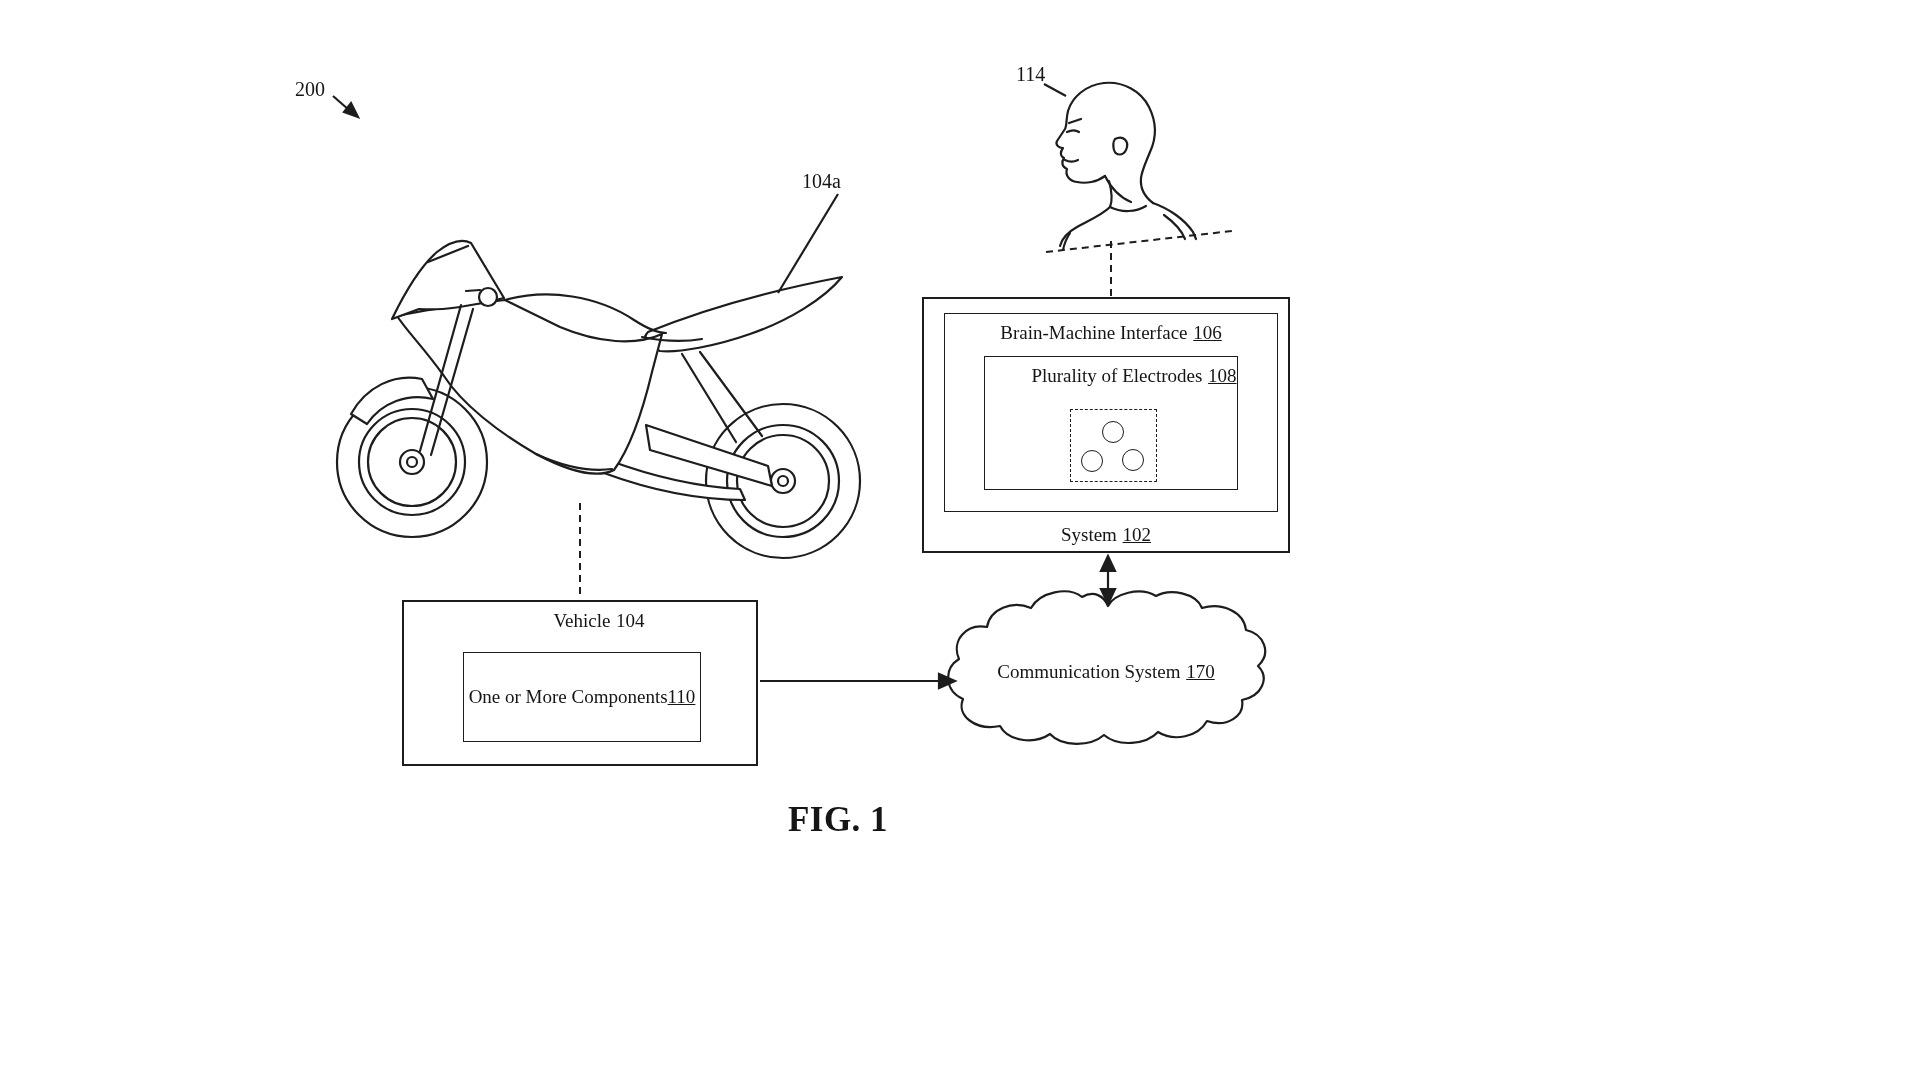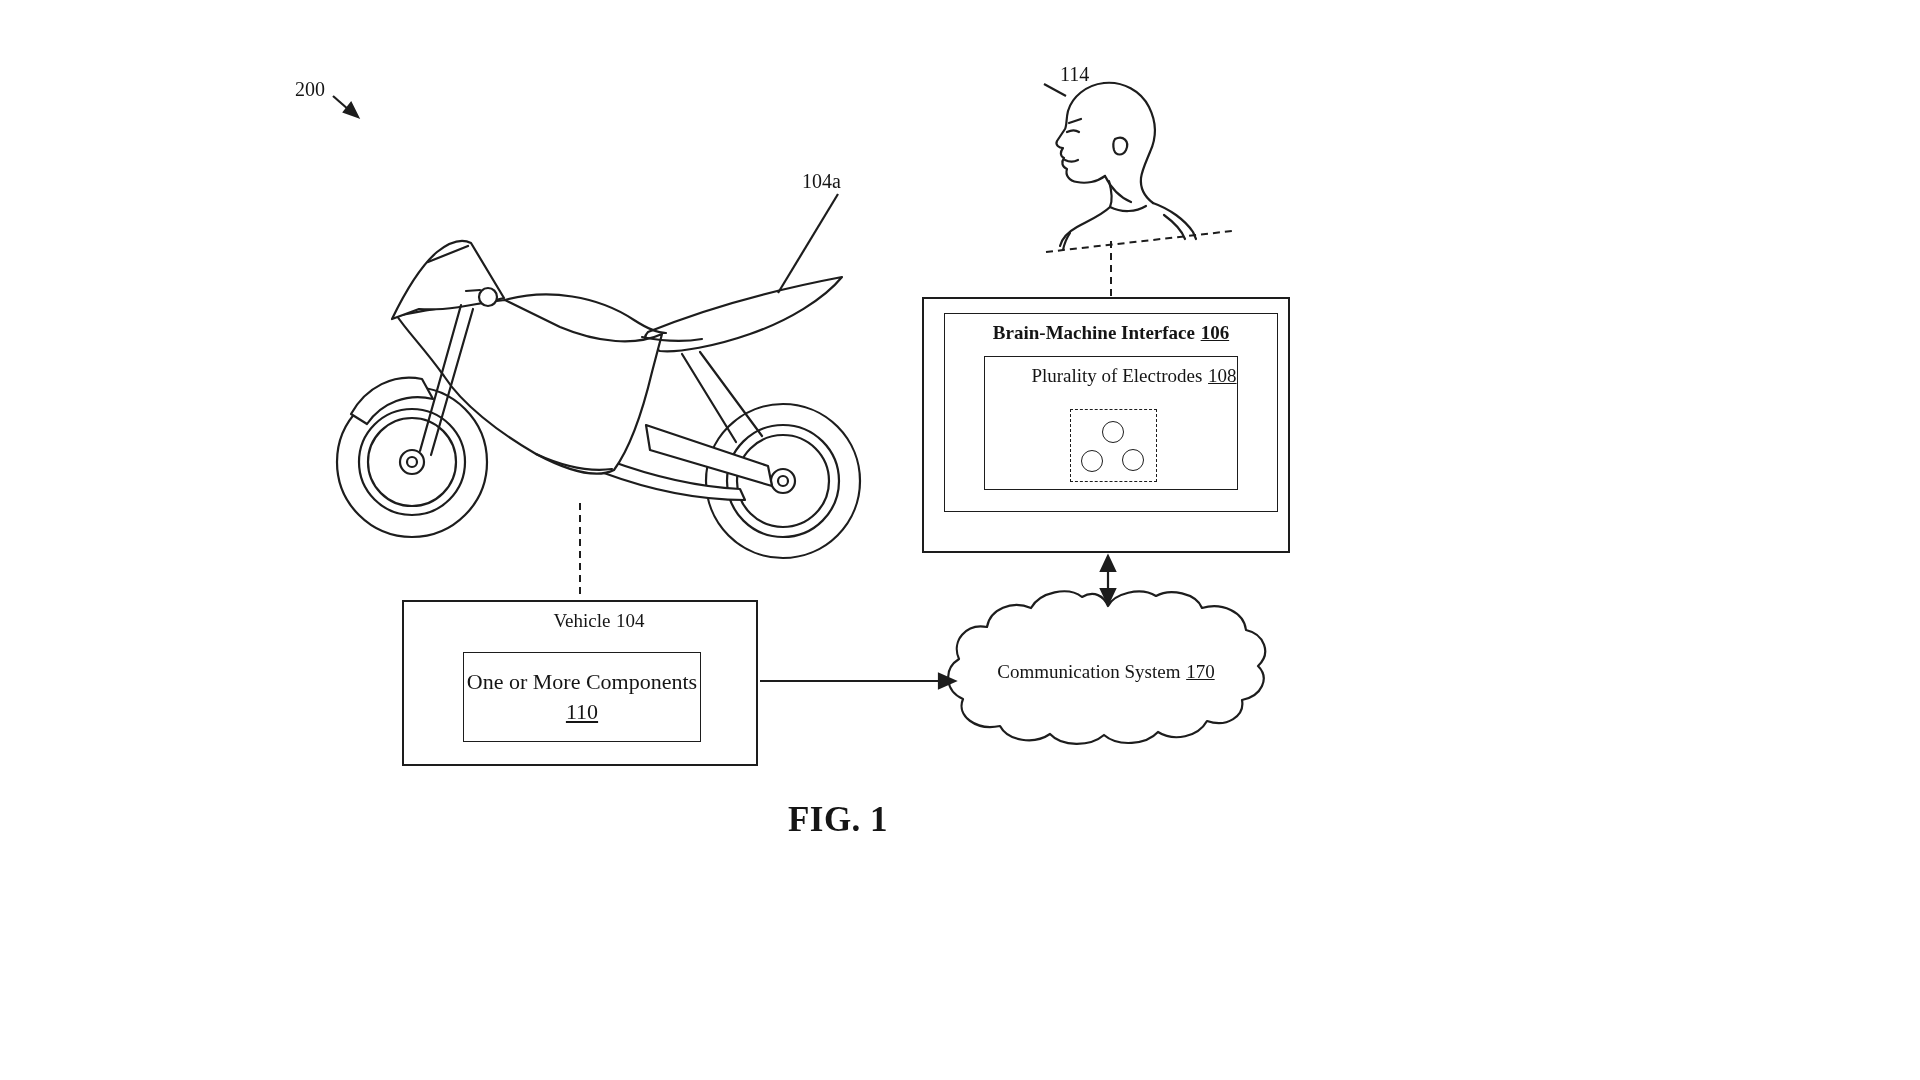"114" div.refnum { margin-left: 44px -> none }
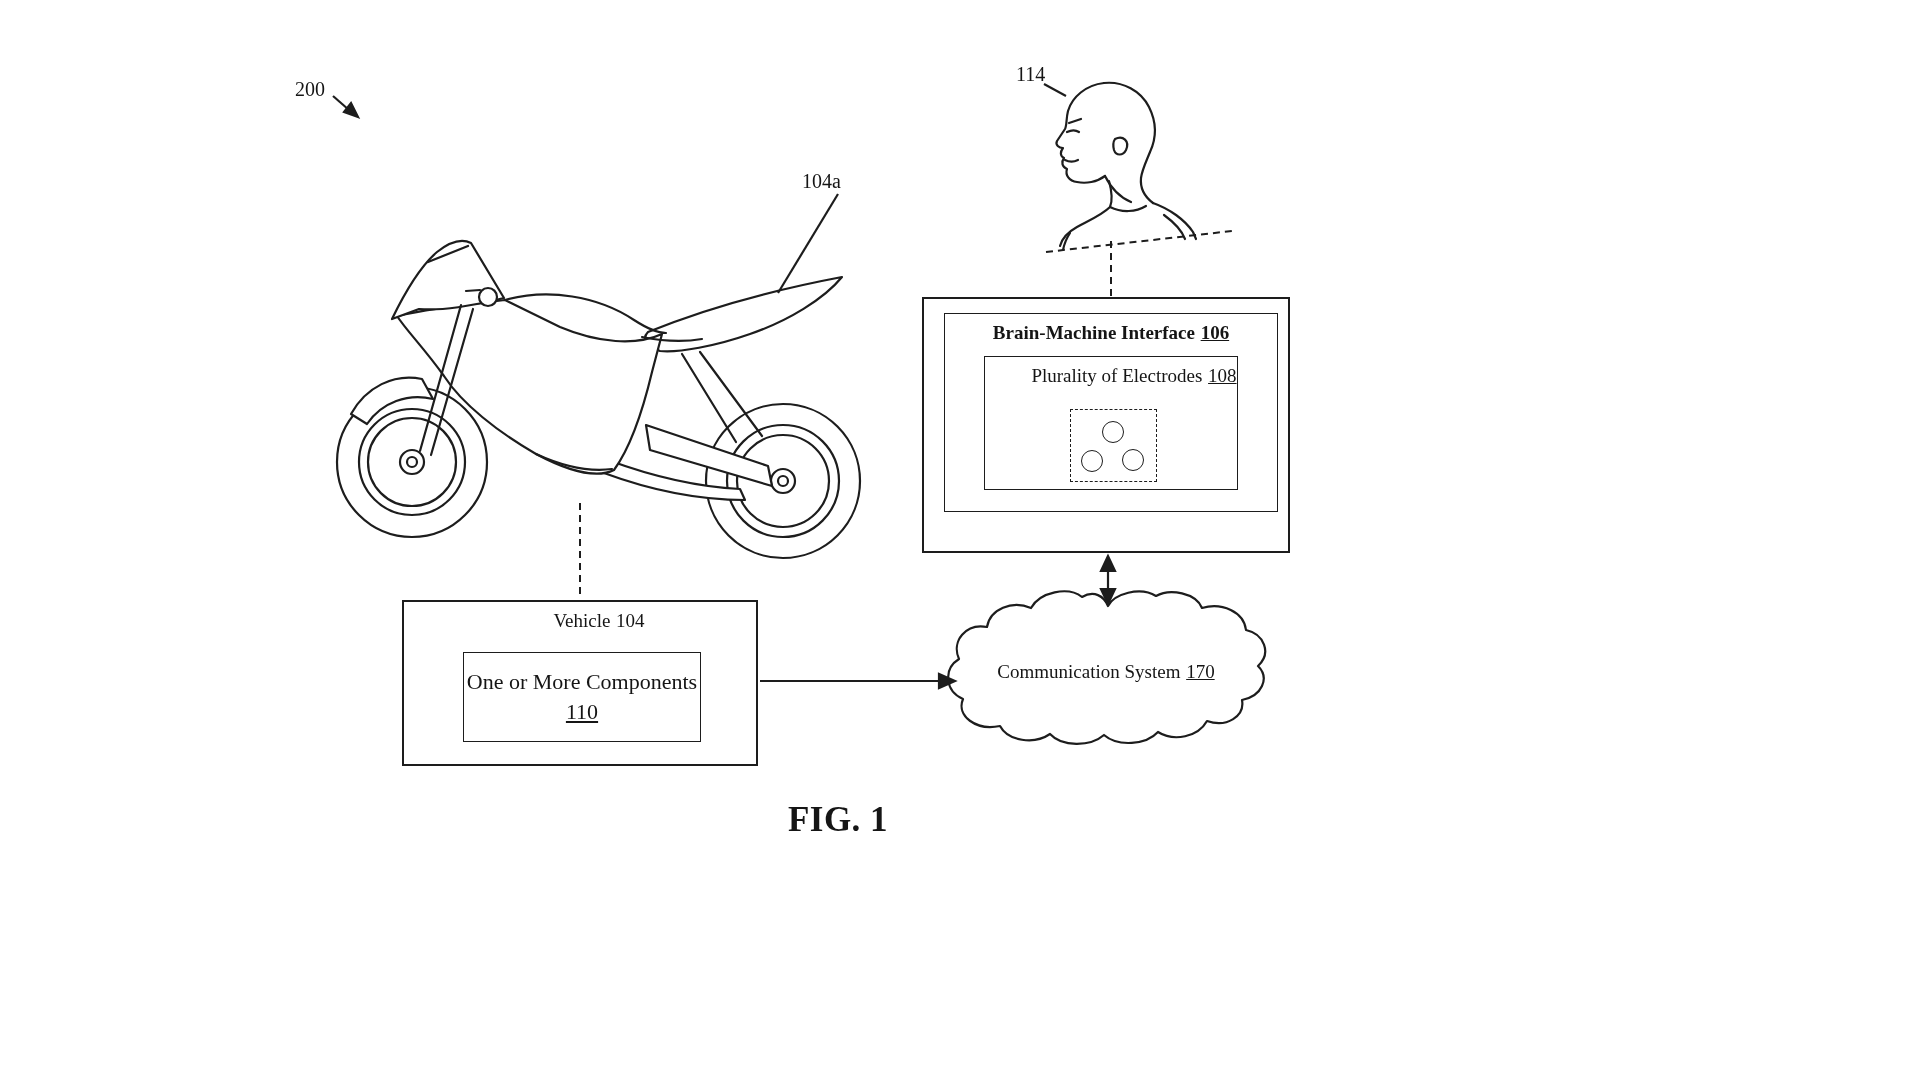"Brain-Machine Interface 106" div.label { font-weight: bold -> none }
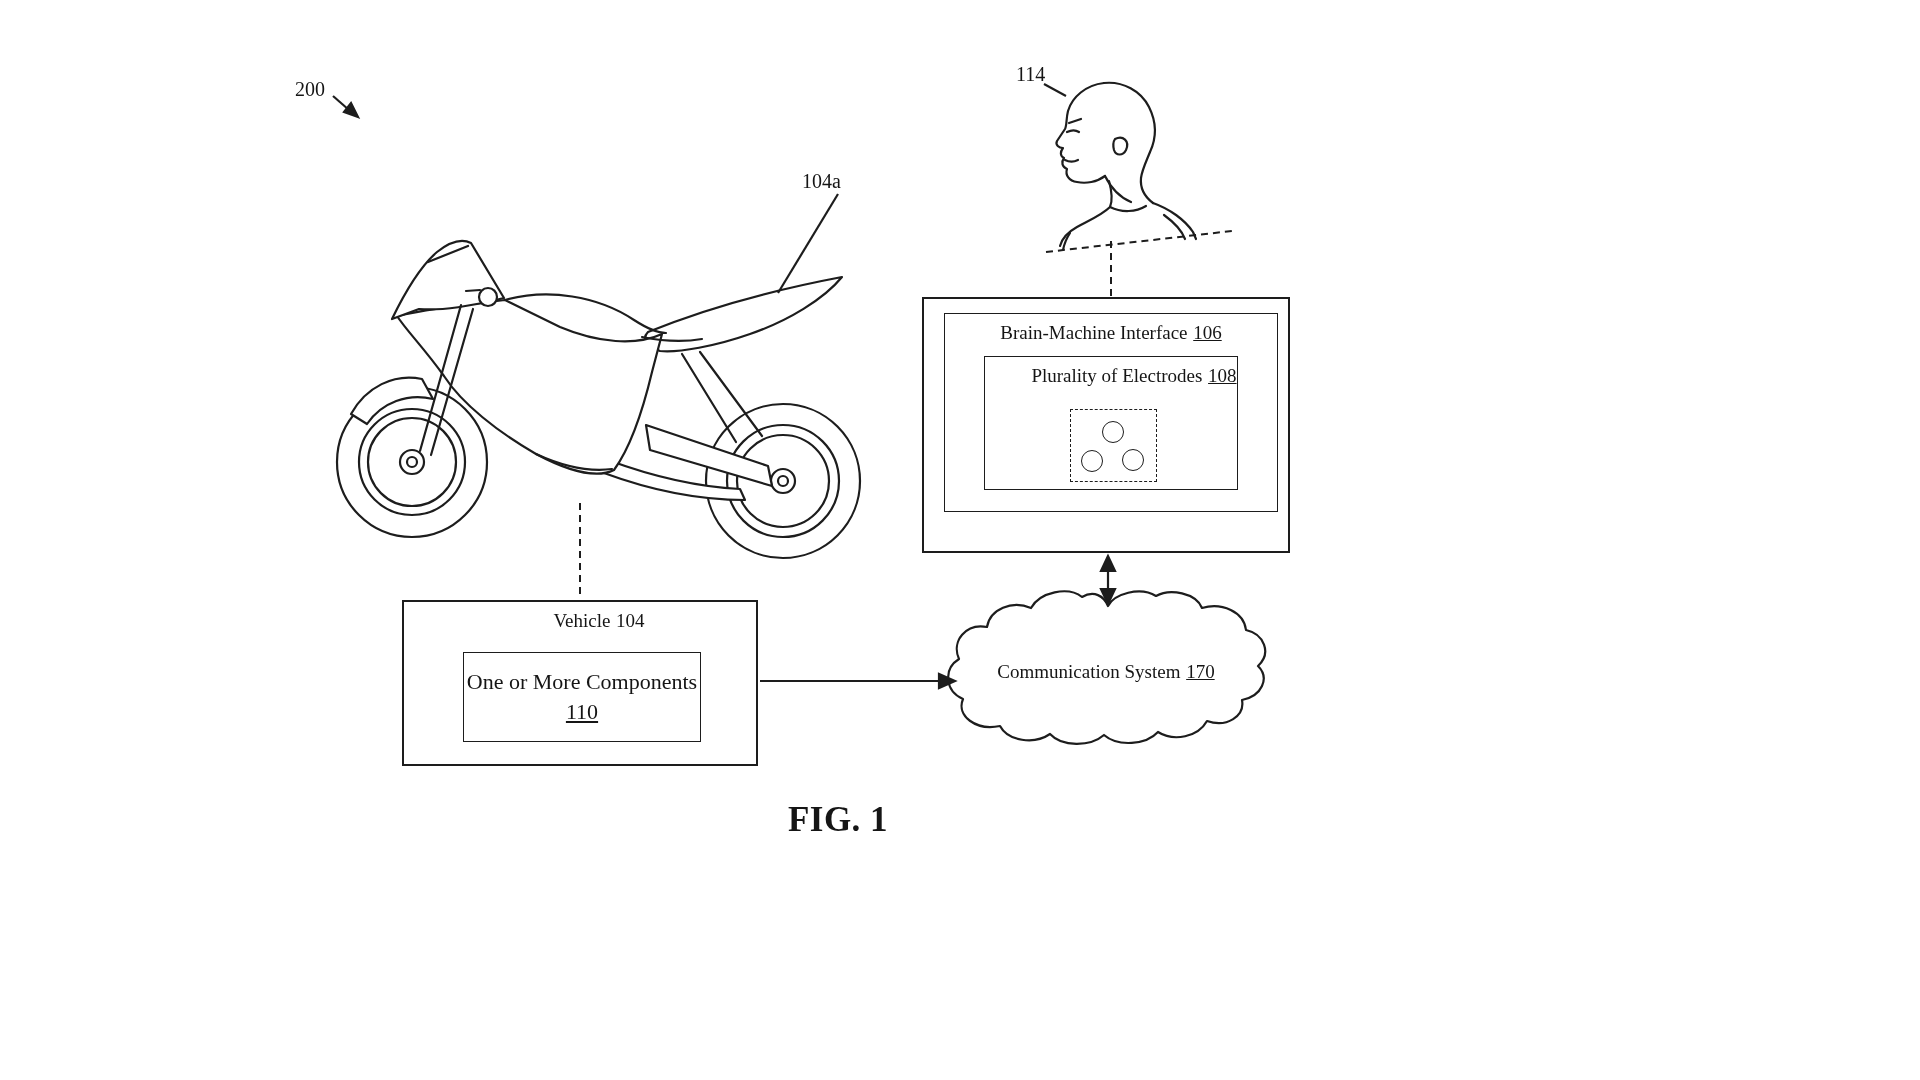"System 102" div.label { html: none -> <div> <span>System</span><span>102</span> </div> }
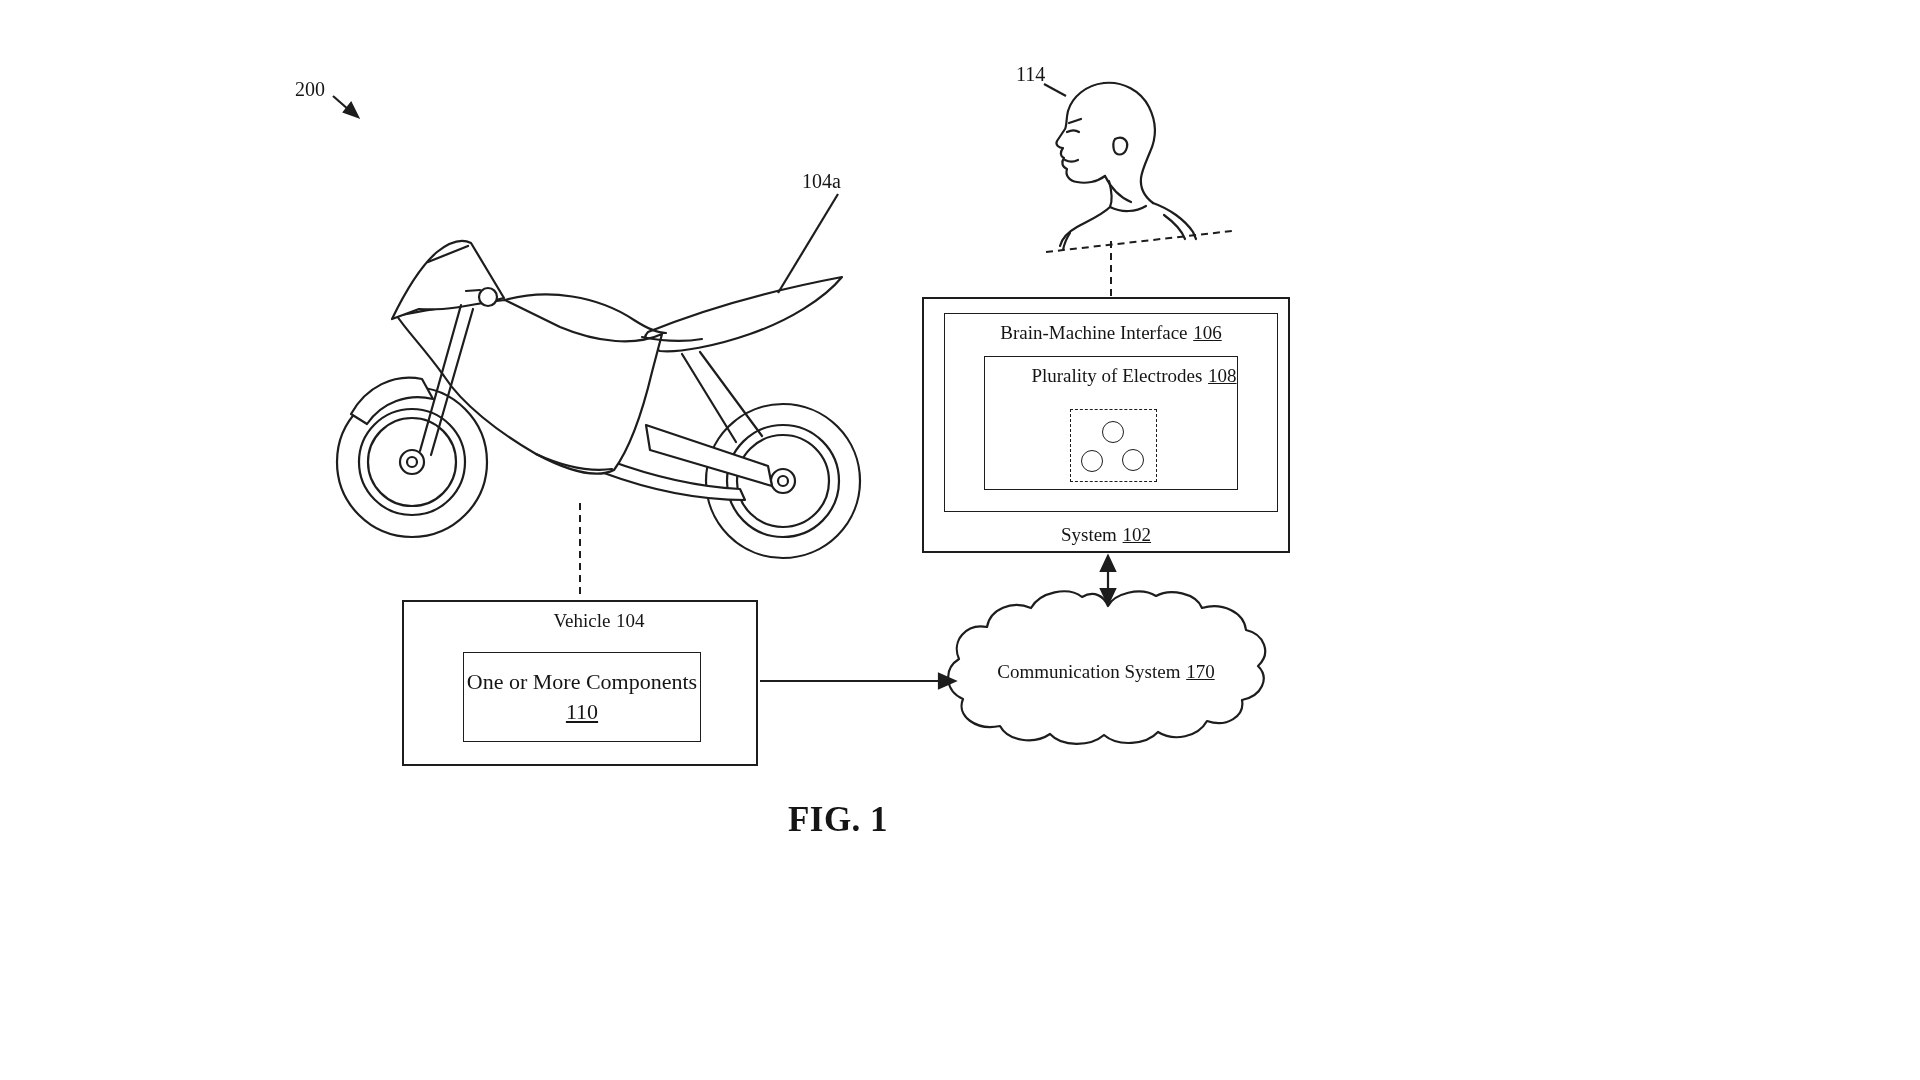"One or More Components" .components-inner { flex-direction: column -> none; font-size: 22px -> 19px }
